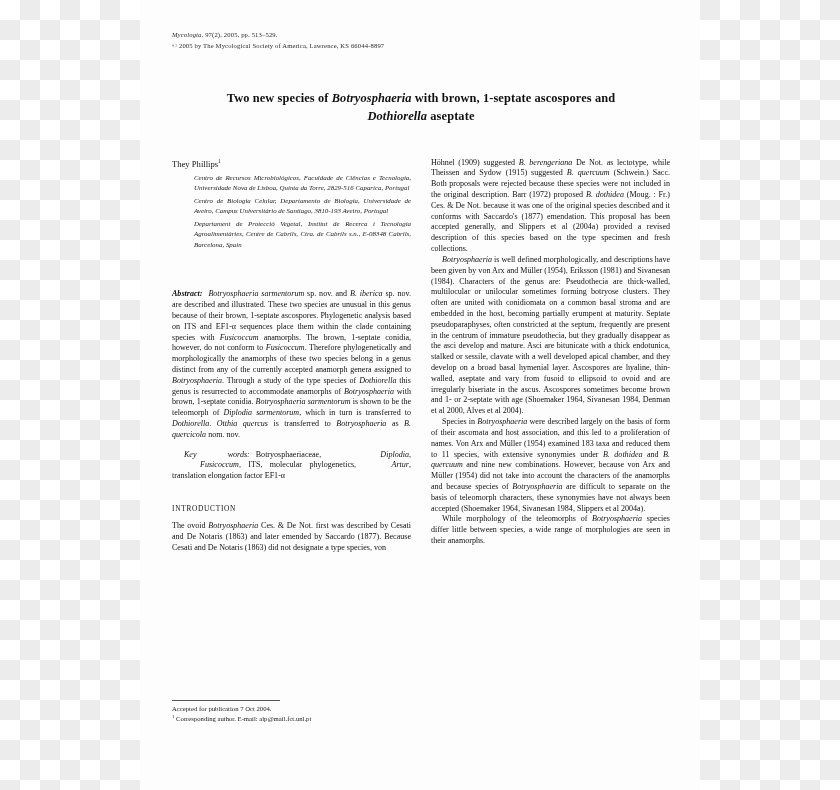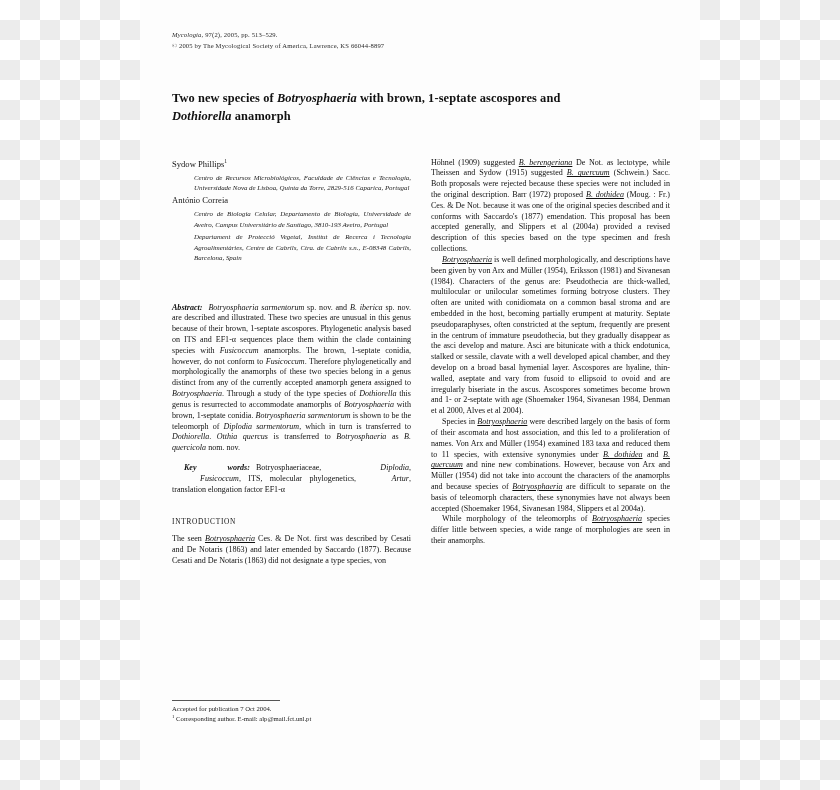"Two new species of Botryosphaeria" .article-title { text-align: left -> center }
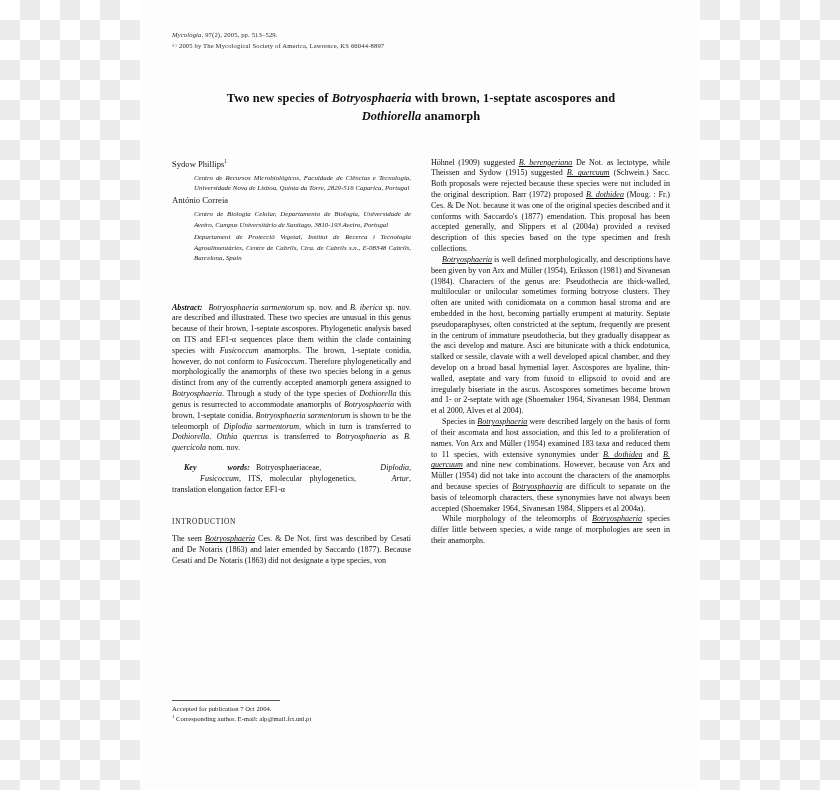"anamorph" span { text: anamorph -> aseptate }
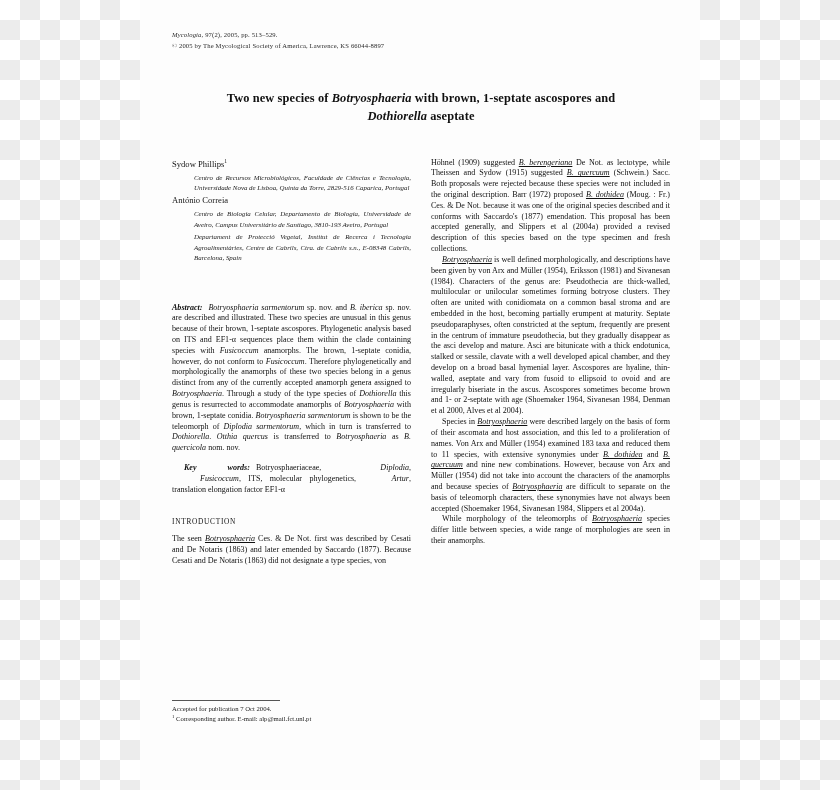"Sydow Phillips" span { text: Sydow -> They }
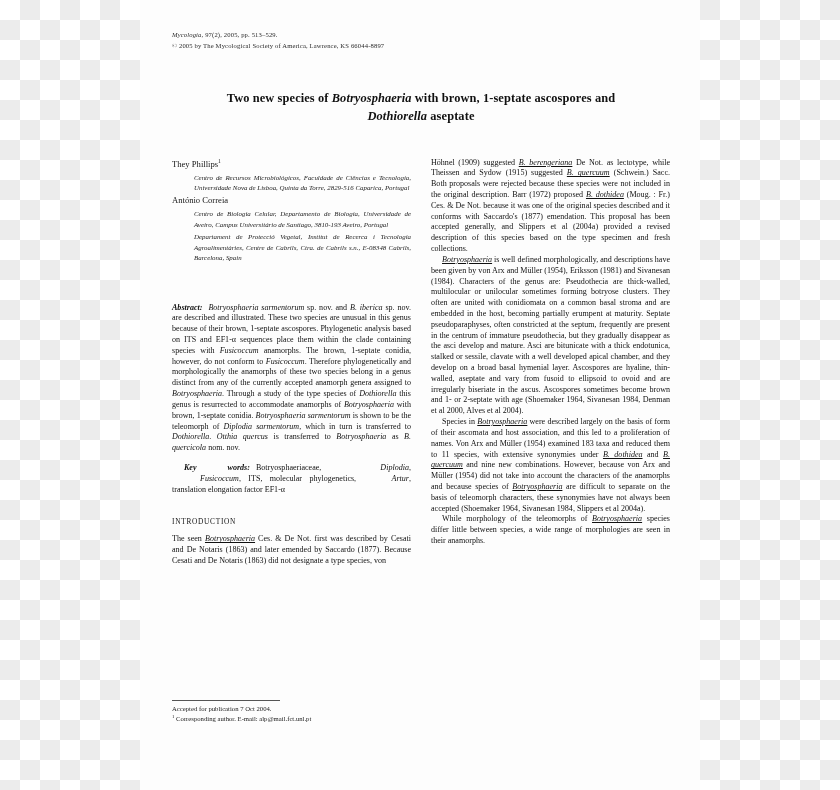"B. berengeriana" .para i { text-decoration: underline -> none }
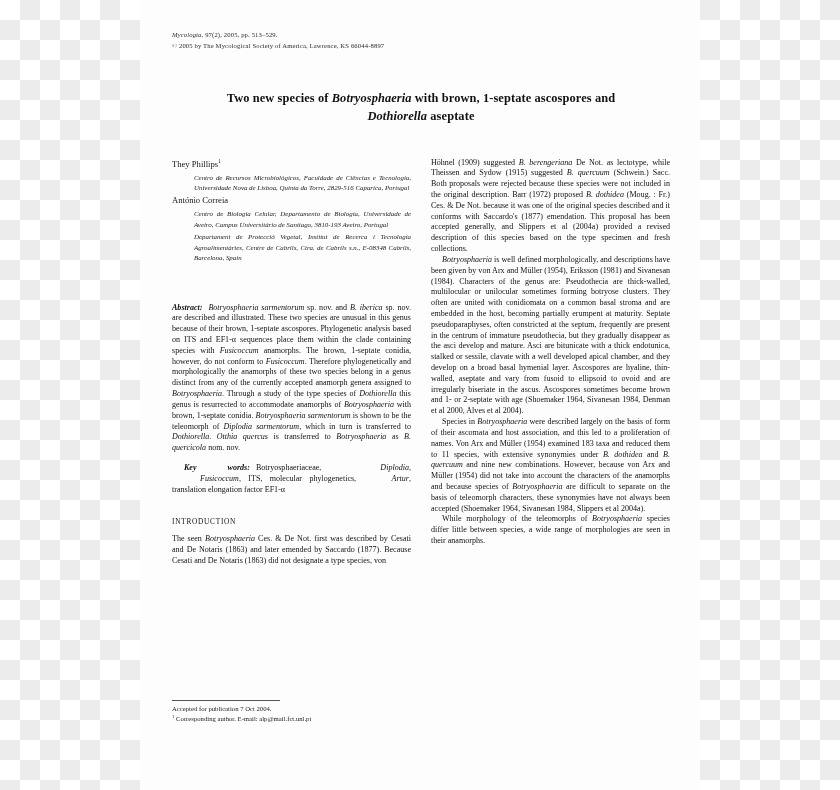"António Correia" div.author { html: <div><span>António Correia</span></div> -> none }
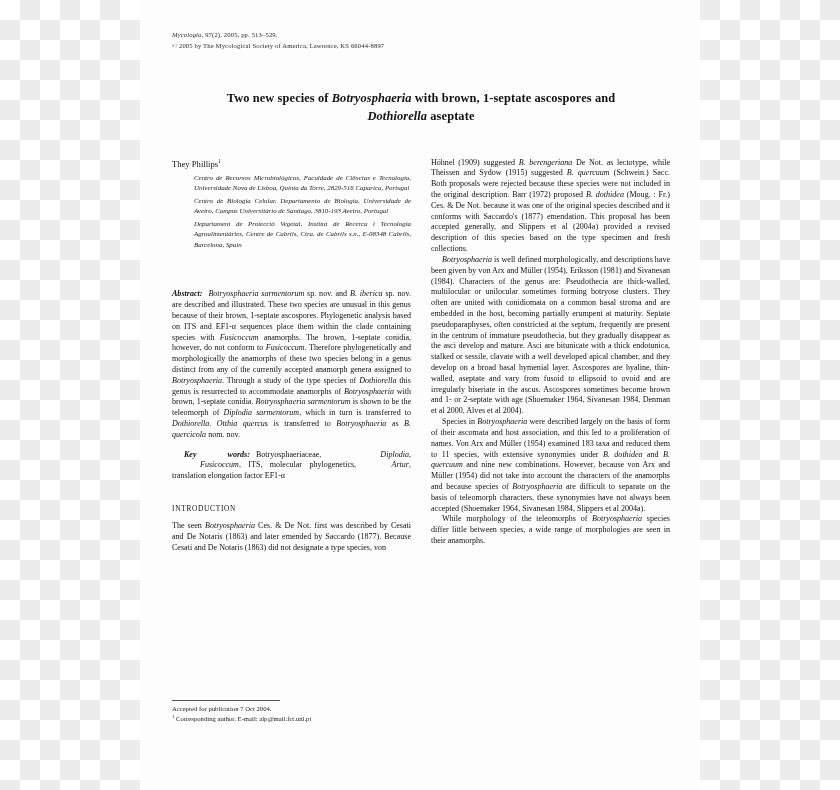"Key words:" .keywords .lead { font-weight: bold -> normal }
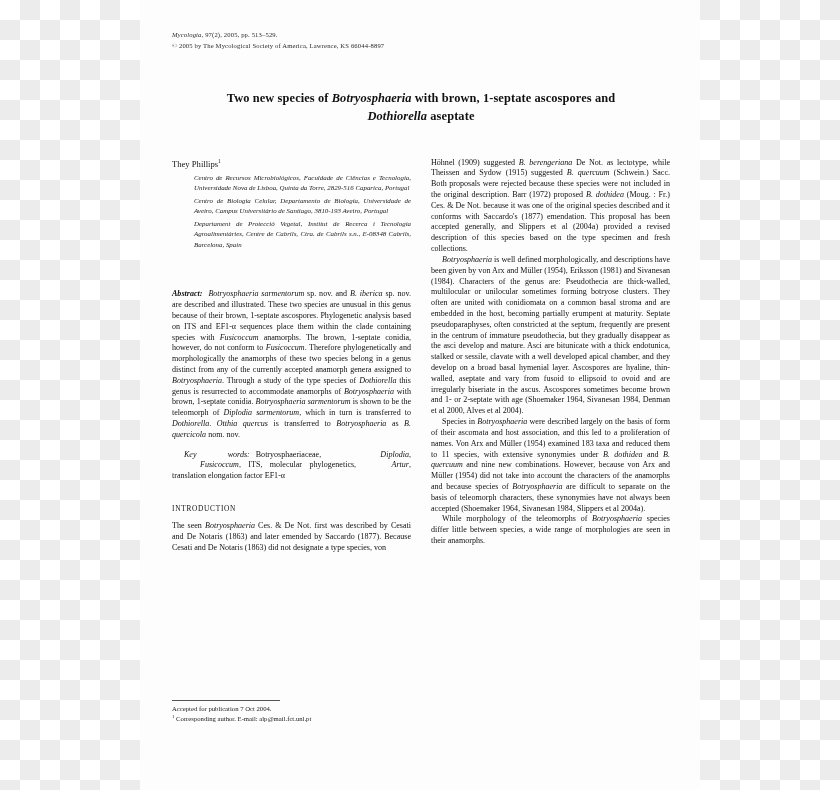"The seen" span { text: seen -> ovoid }
